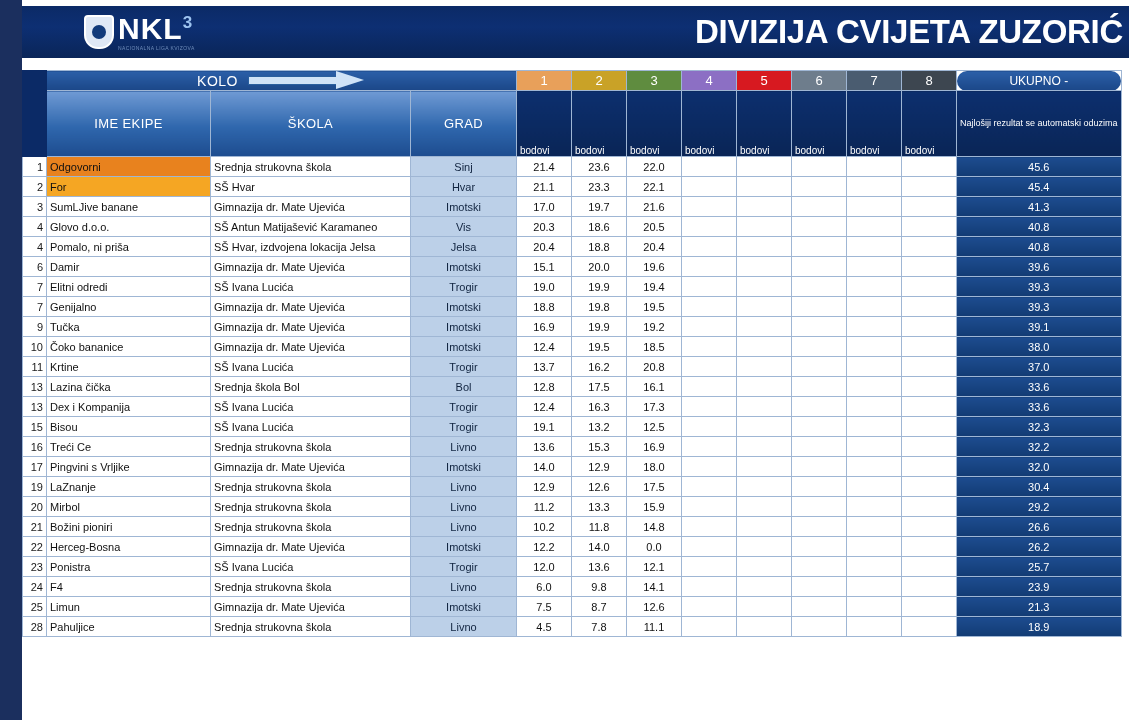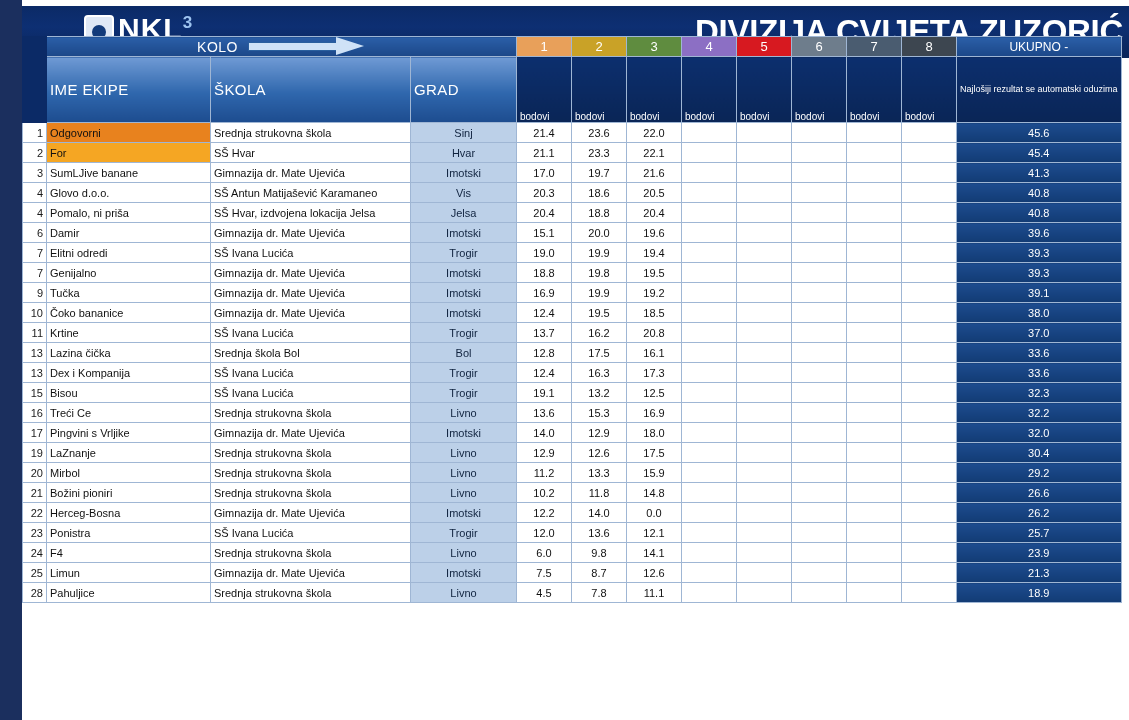"KOLO" table.grid { top: 36px -> 70px }
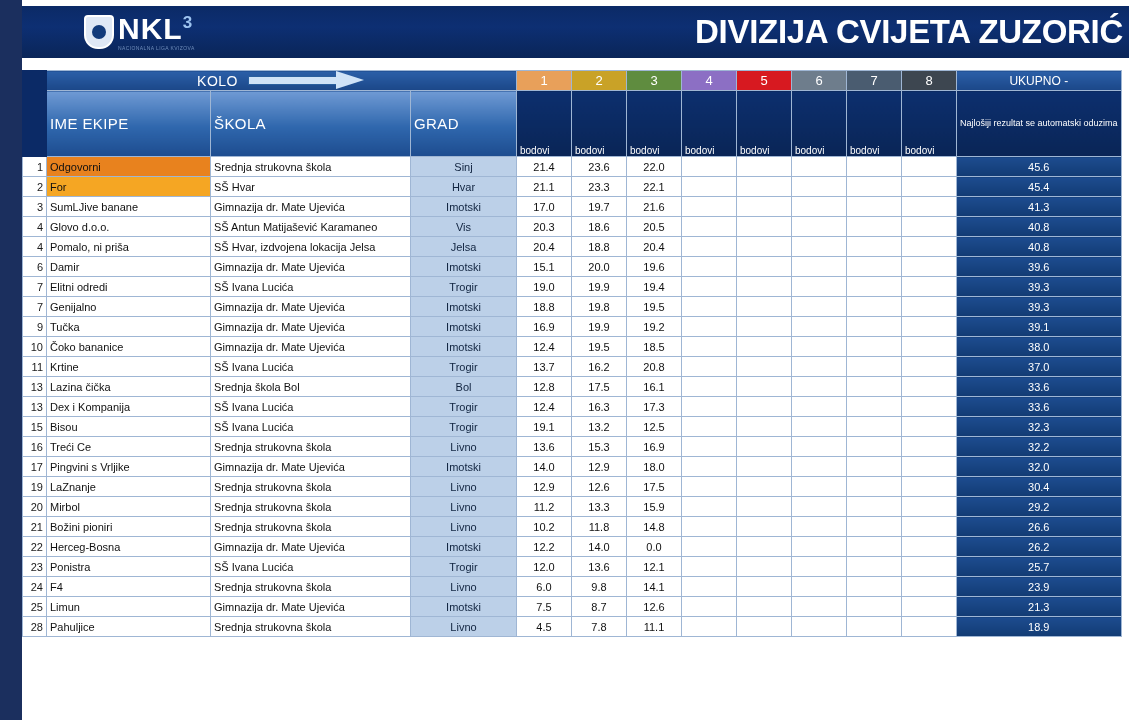"UKUPNO -" .ukupno-head { border-radius: none -> 10px }
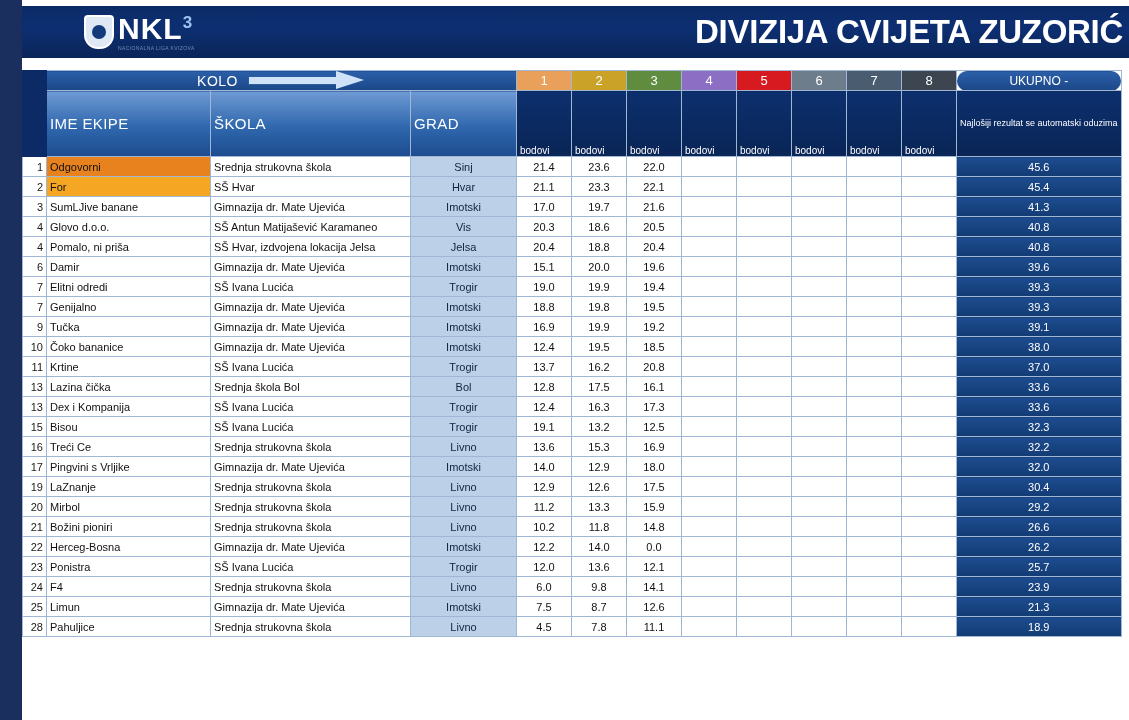"IME EKIPE" .col-head { font-size: 15px -> 13px; text-align: left -> center }
